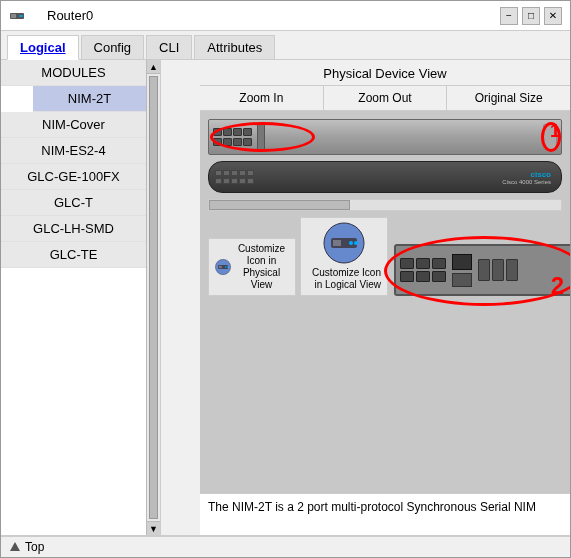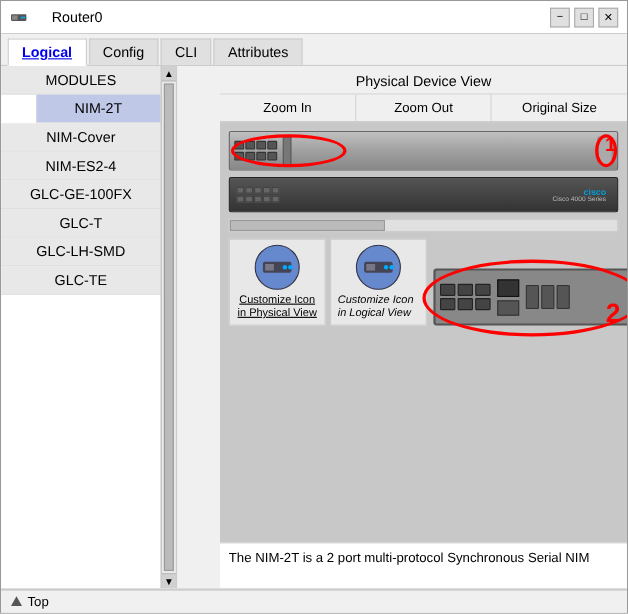"cisco" .router-dark-body { border-radius: 2px -> 14px }
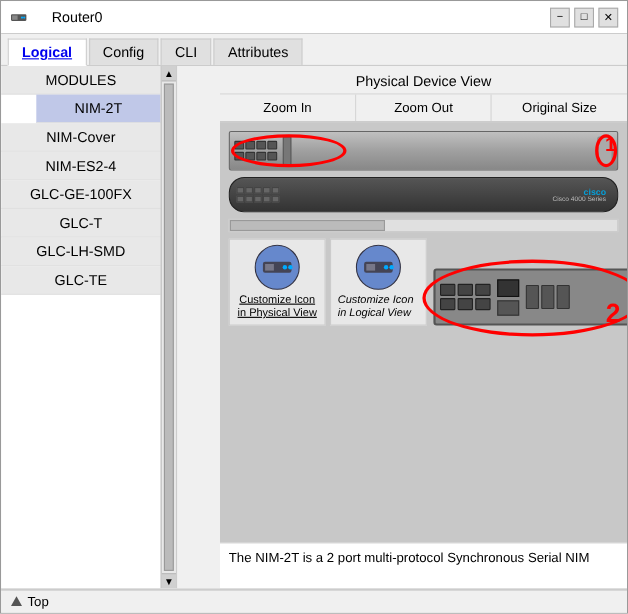"Customize Icon in Physical View" div { flex-direction: column -> none; text-decoration: underline -> none }
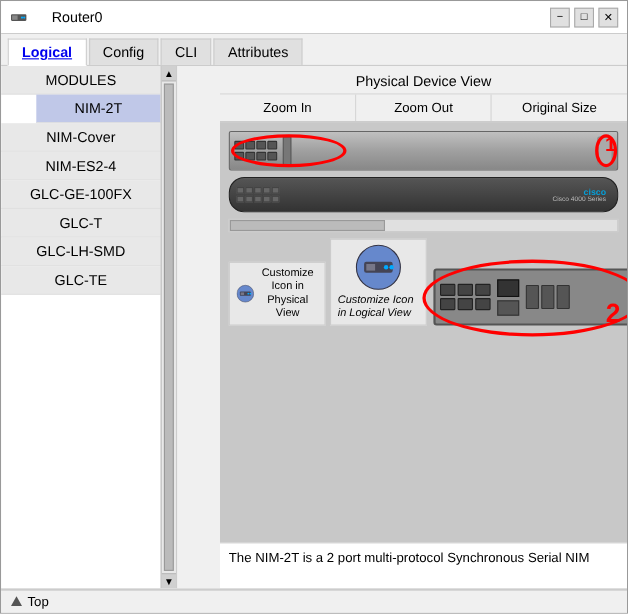"Customize Icon in Logical View" span { font-style: italic -> none; text-align: left -> right }
